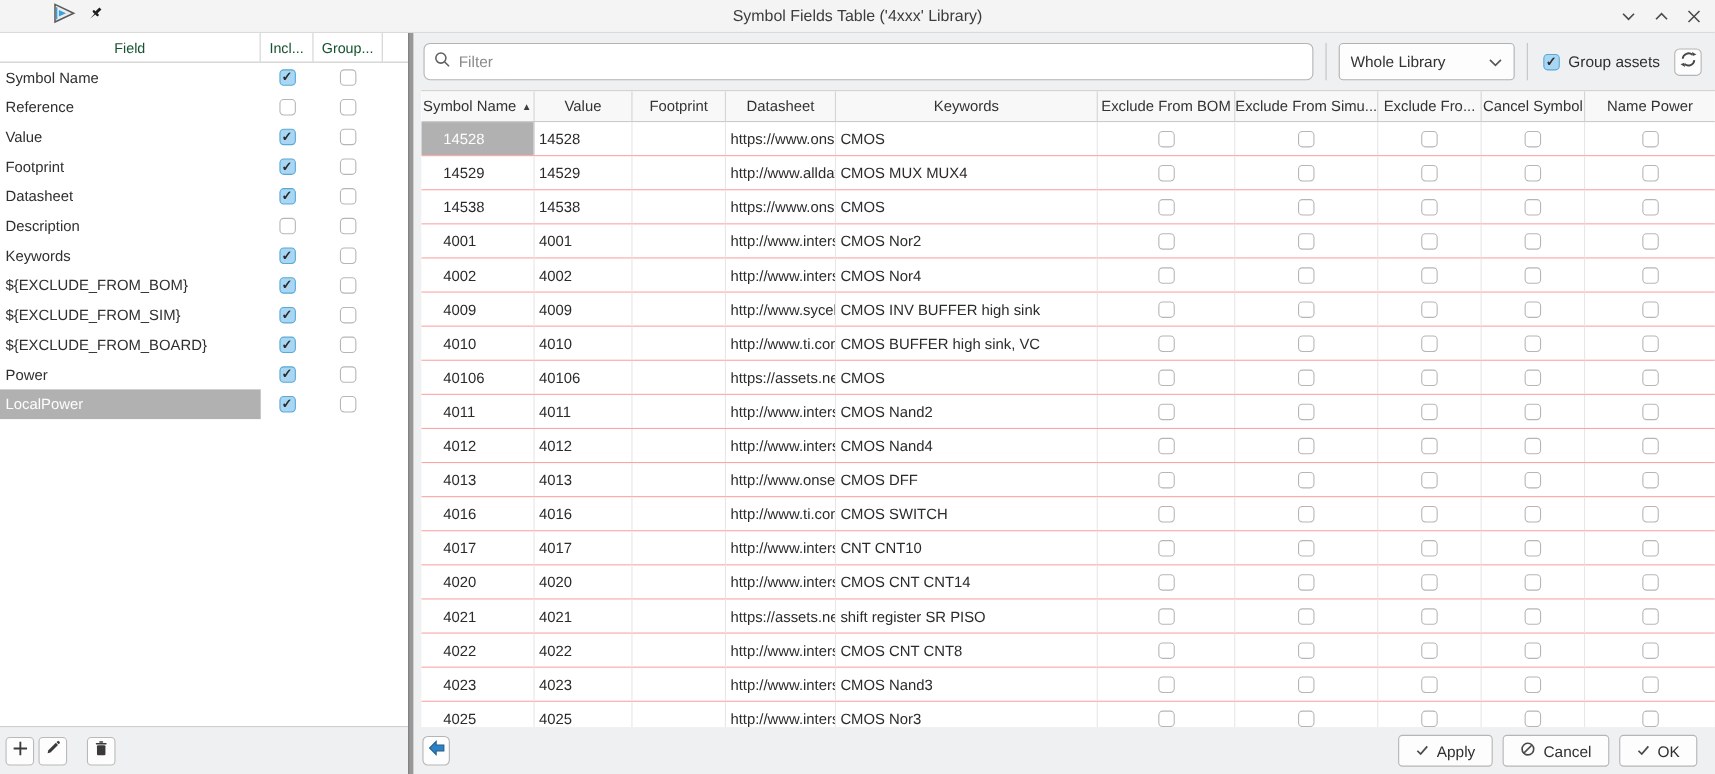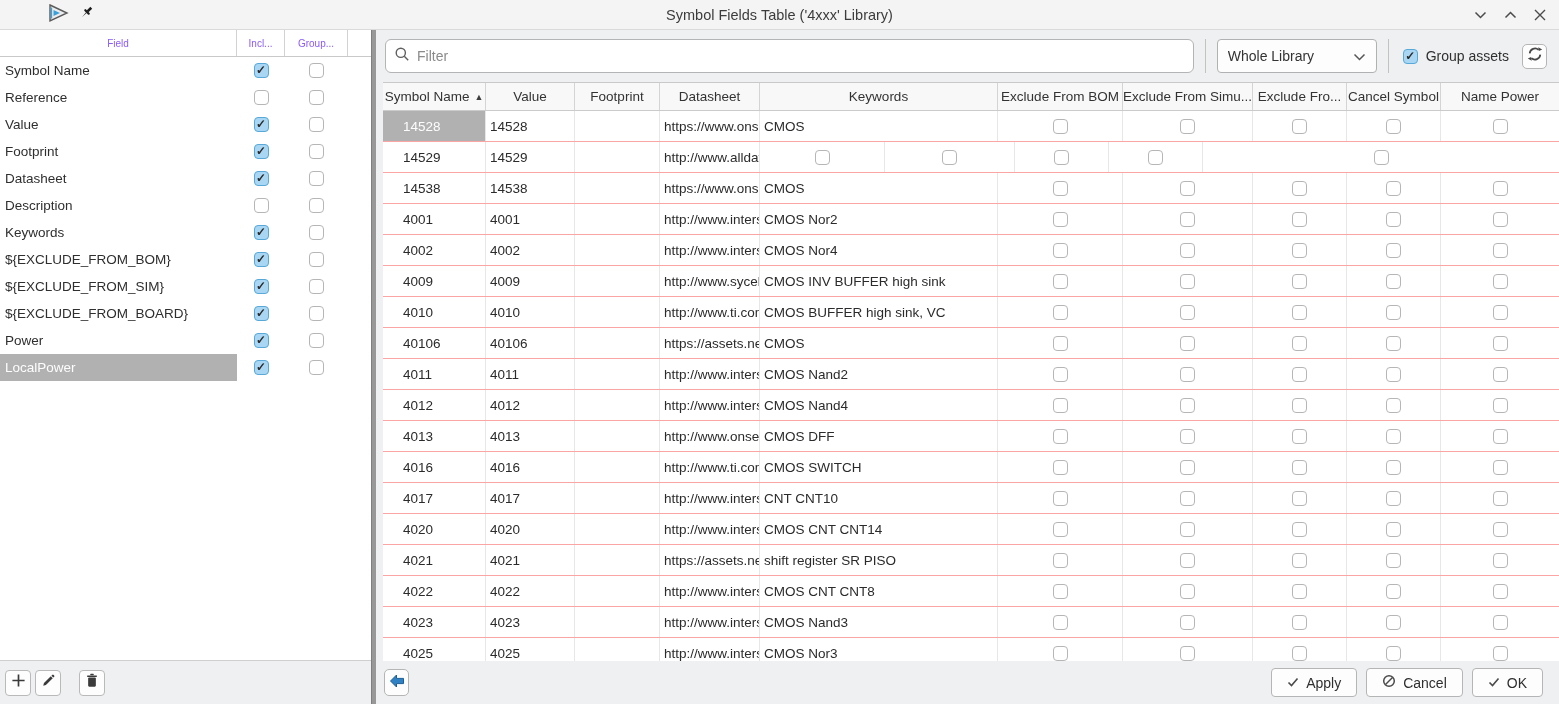"Field" .lhead { color: #8b5cf6 -> #14532d; font-size: 10px -> 13px }
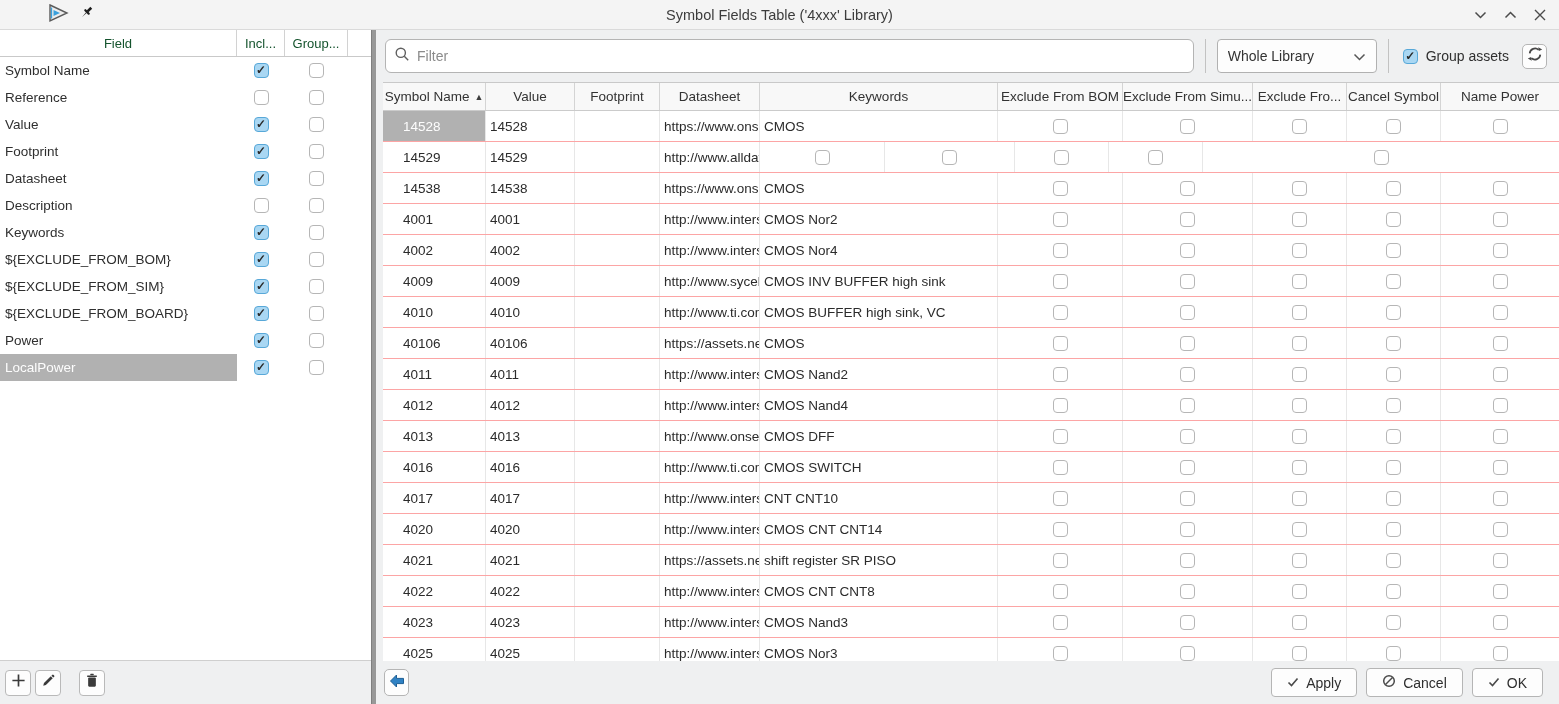"CMOS MUX MUX4" div.c-kw { html: none -> <div>CMOS MUX MUX4</div> }
